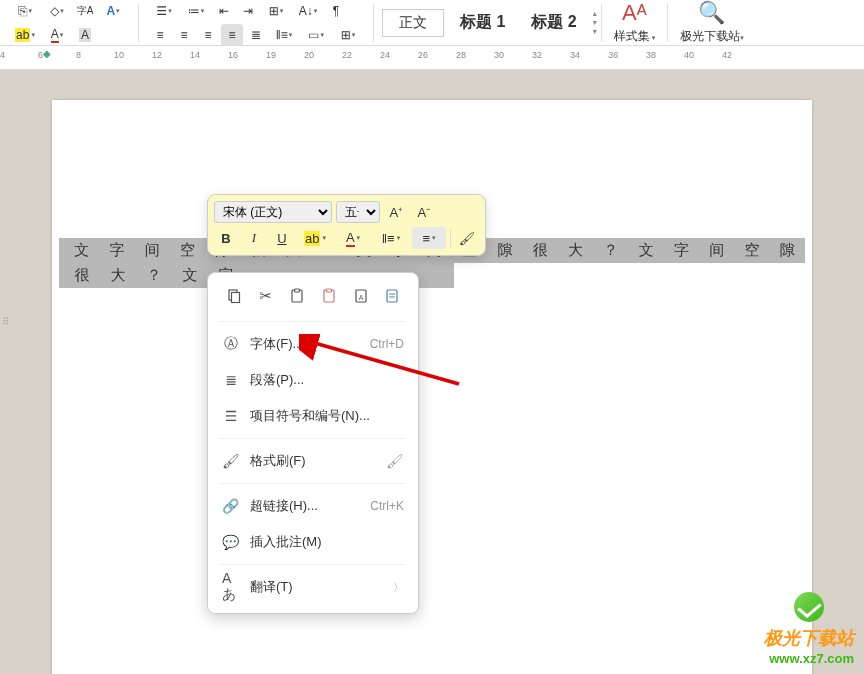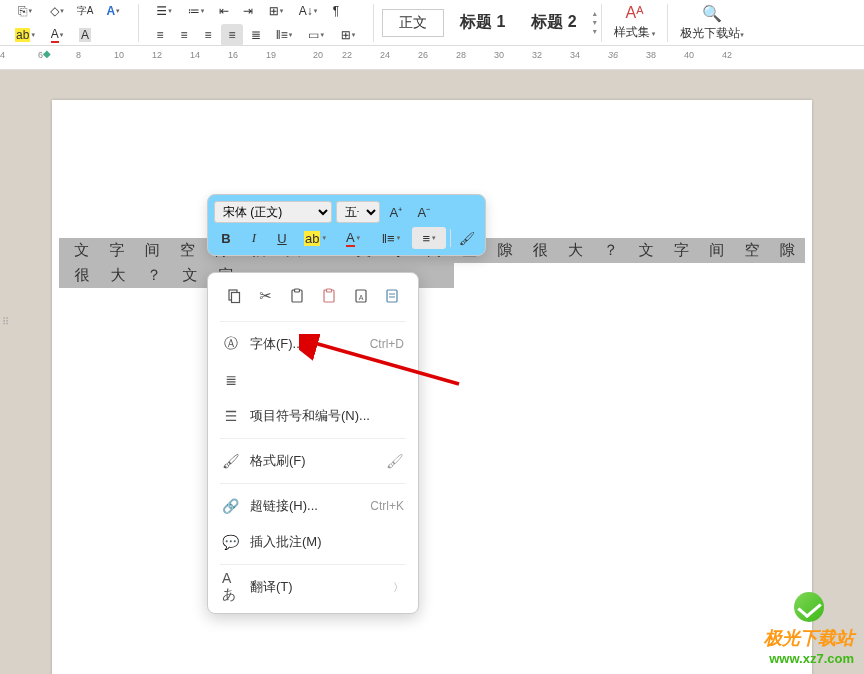"Aᴬ" .ribbon-big .icon { font-size: 16px -> 22px }
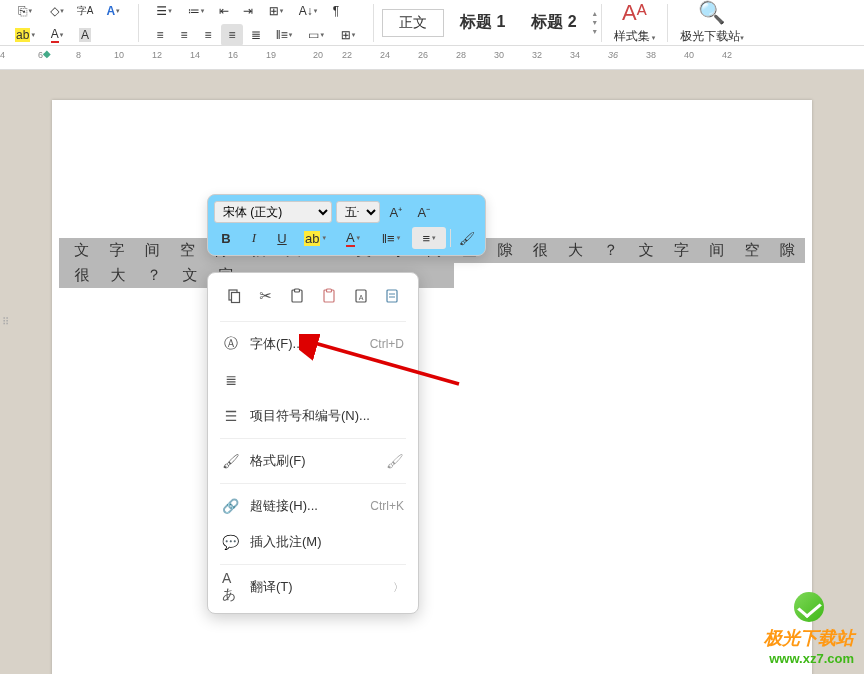"20" div.ruler-tick { text-align: right -> none }
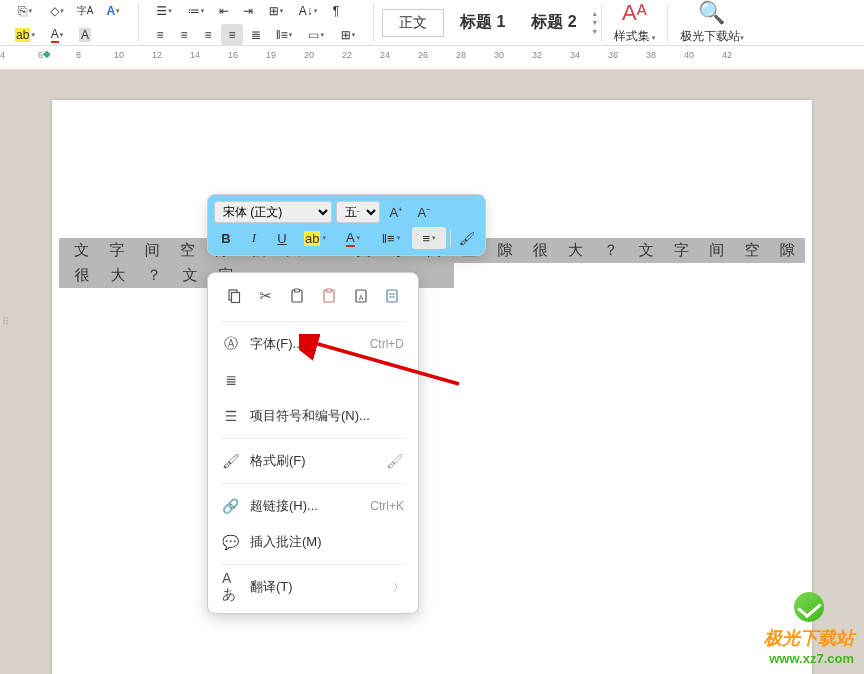"宋体 (正文)" .mini-toolbar { background: #7dd3fc -> #fef9c3 }
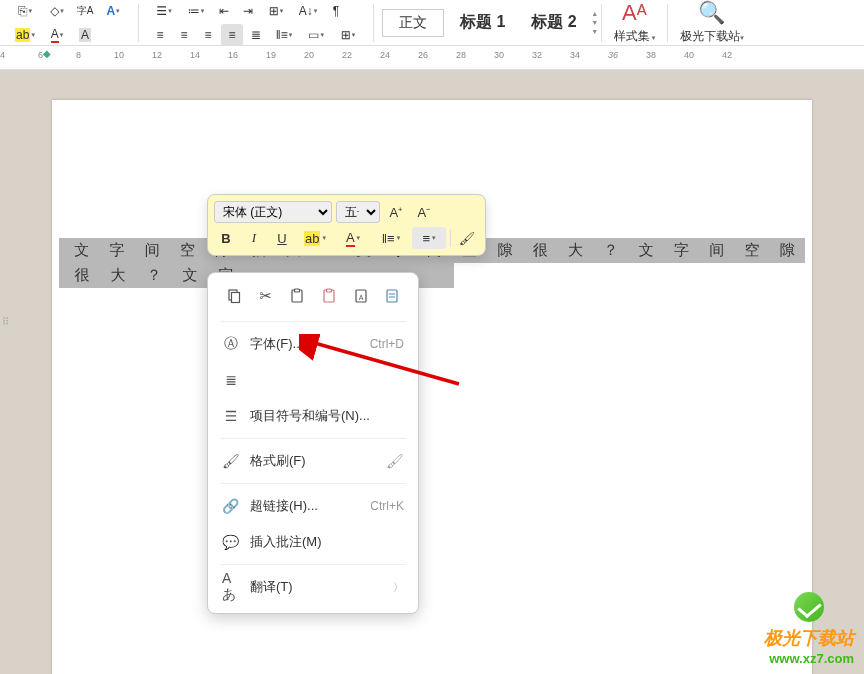"段落(P)..." span.ctx-label { html: none -> <span>段落(P)...</span> }
